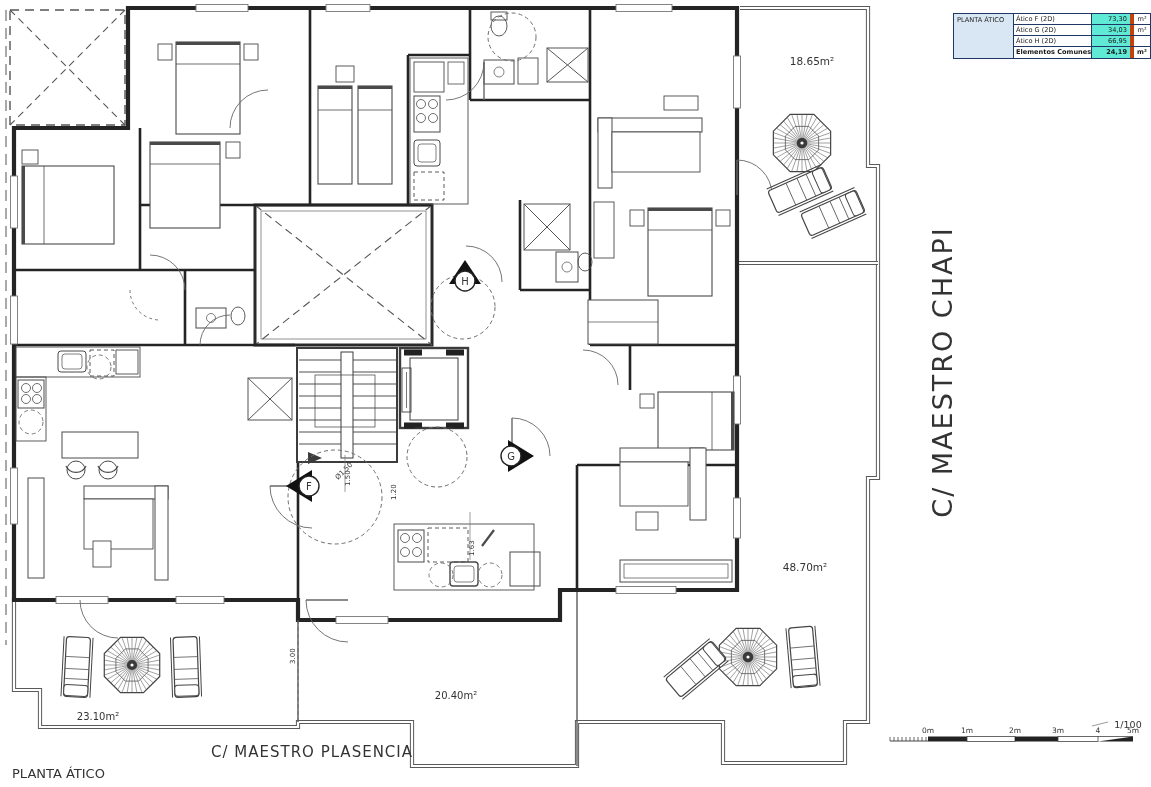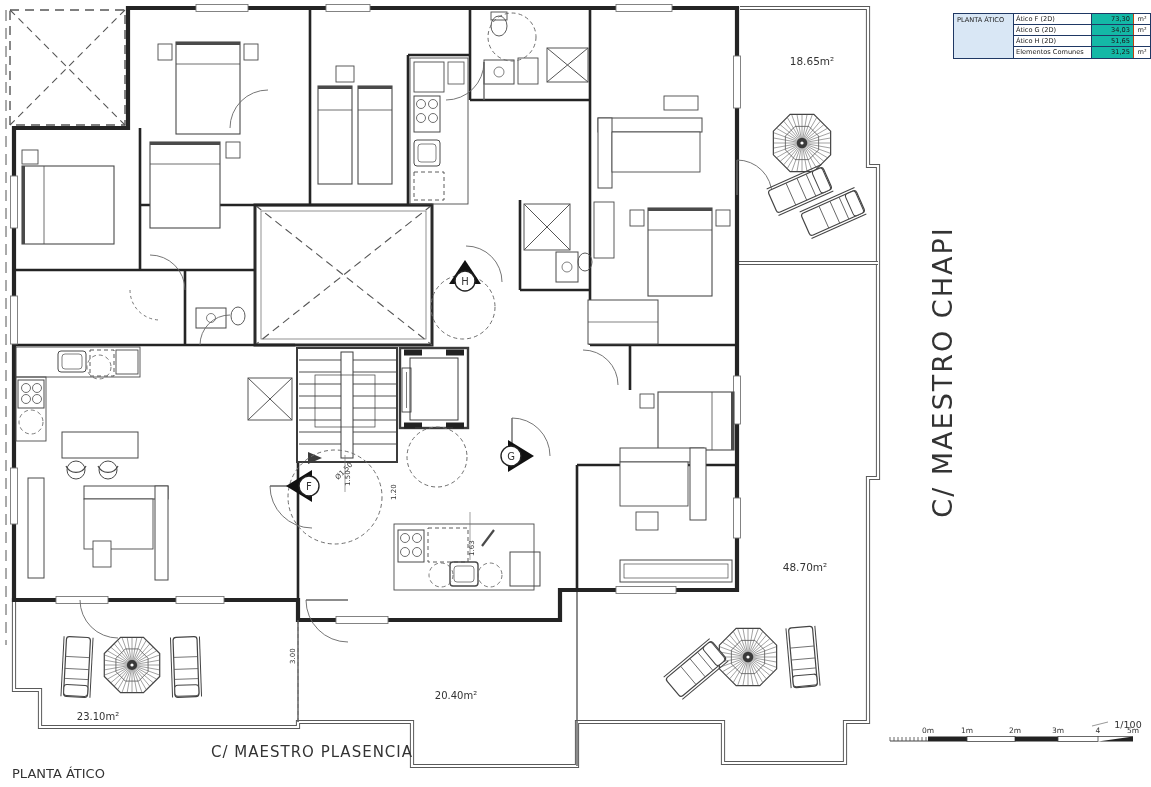"73,30" .lg-area { background: #14b8a6 -> #5eead4; border-right: 1px solid #c2410c -> 4px solid #c2410c }
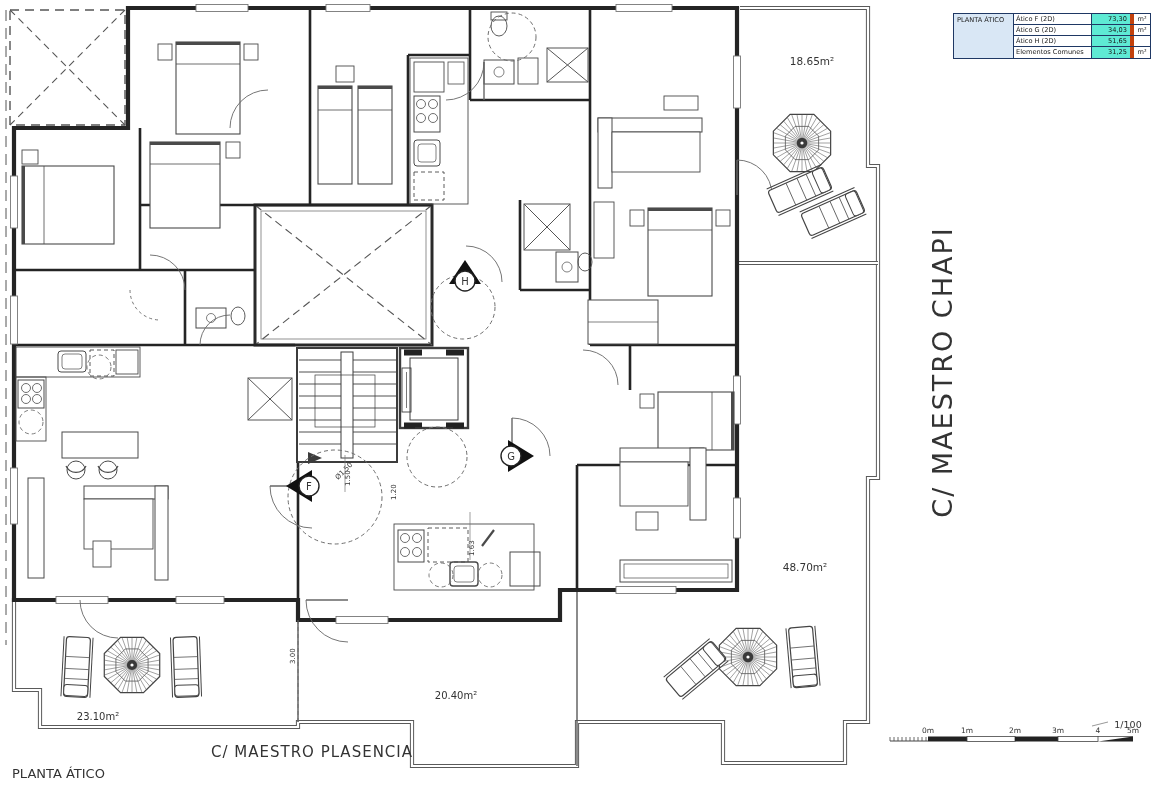"51,65" span.lg-area { text: 51,65 -> 66,95 }
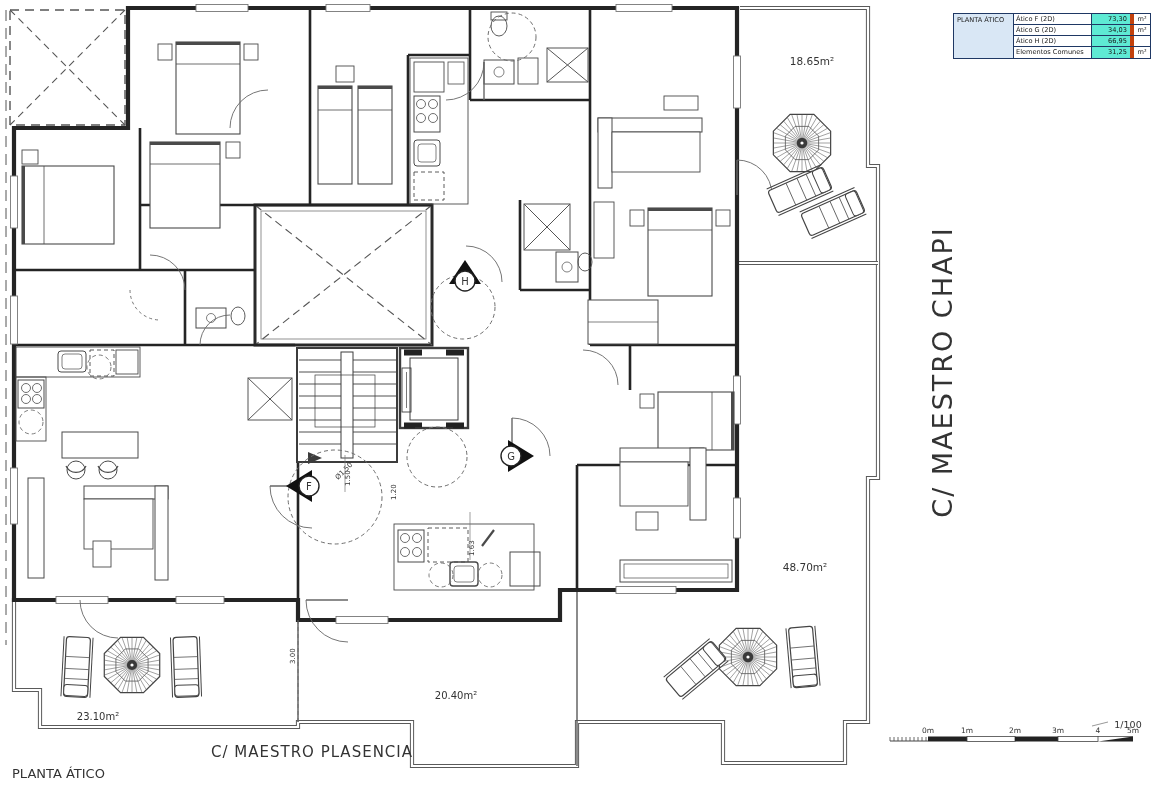"Elementos Comunes" .lg-row:last-child { font-weight: none -> bold }
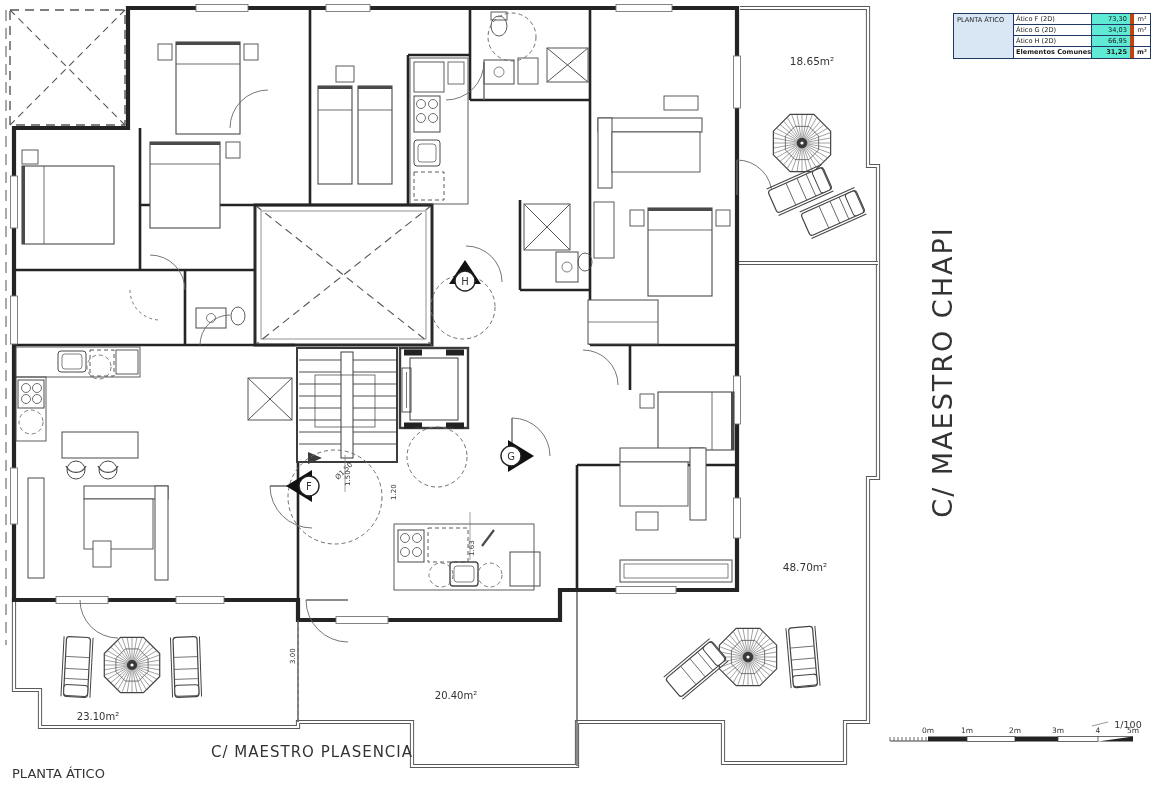"31,25" span.lg-area { text: 31,25 -> 24,19 }
